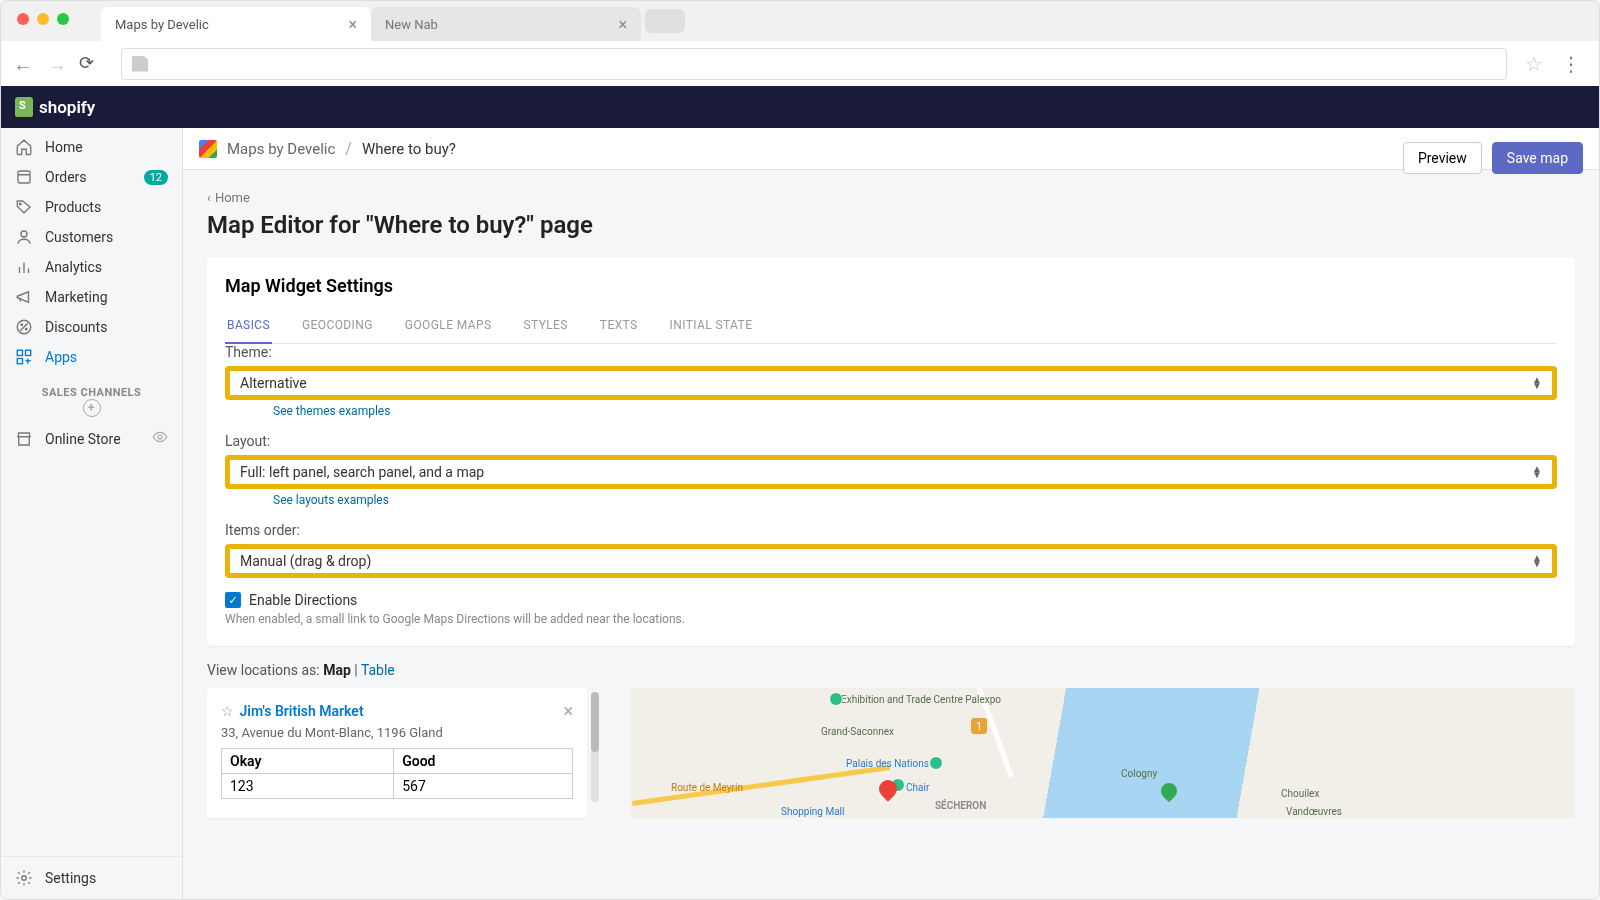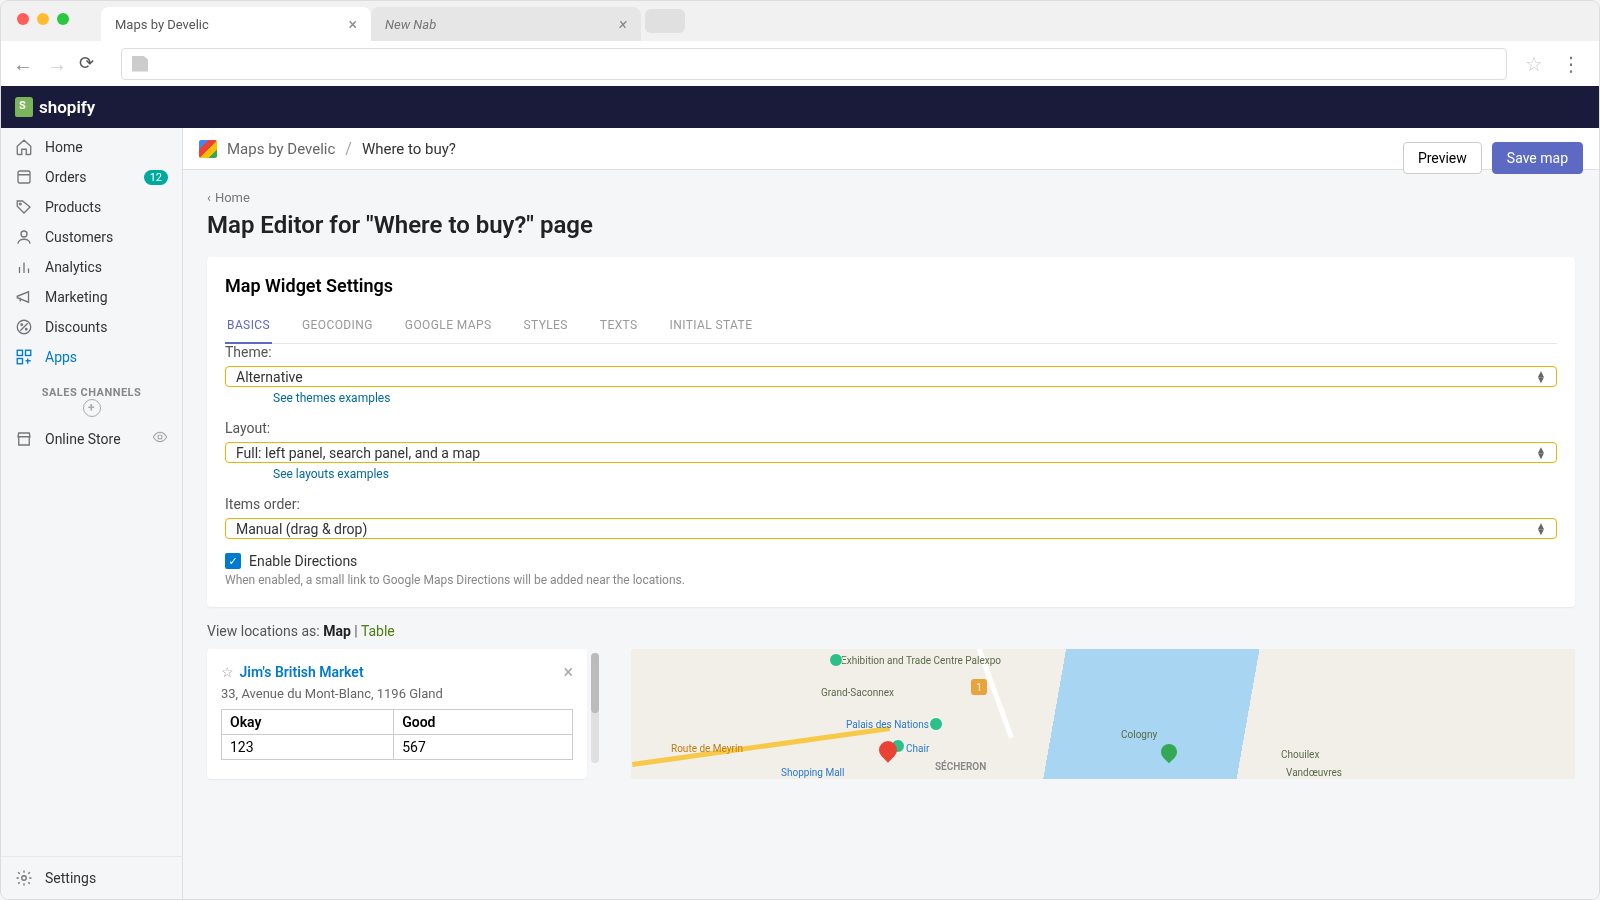"New Nab" .browser-tab.inactive { font-style: italic -> none }
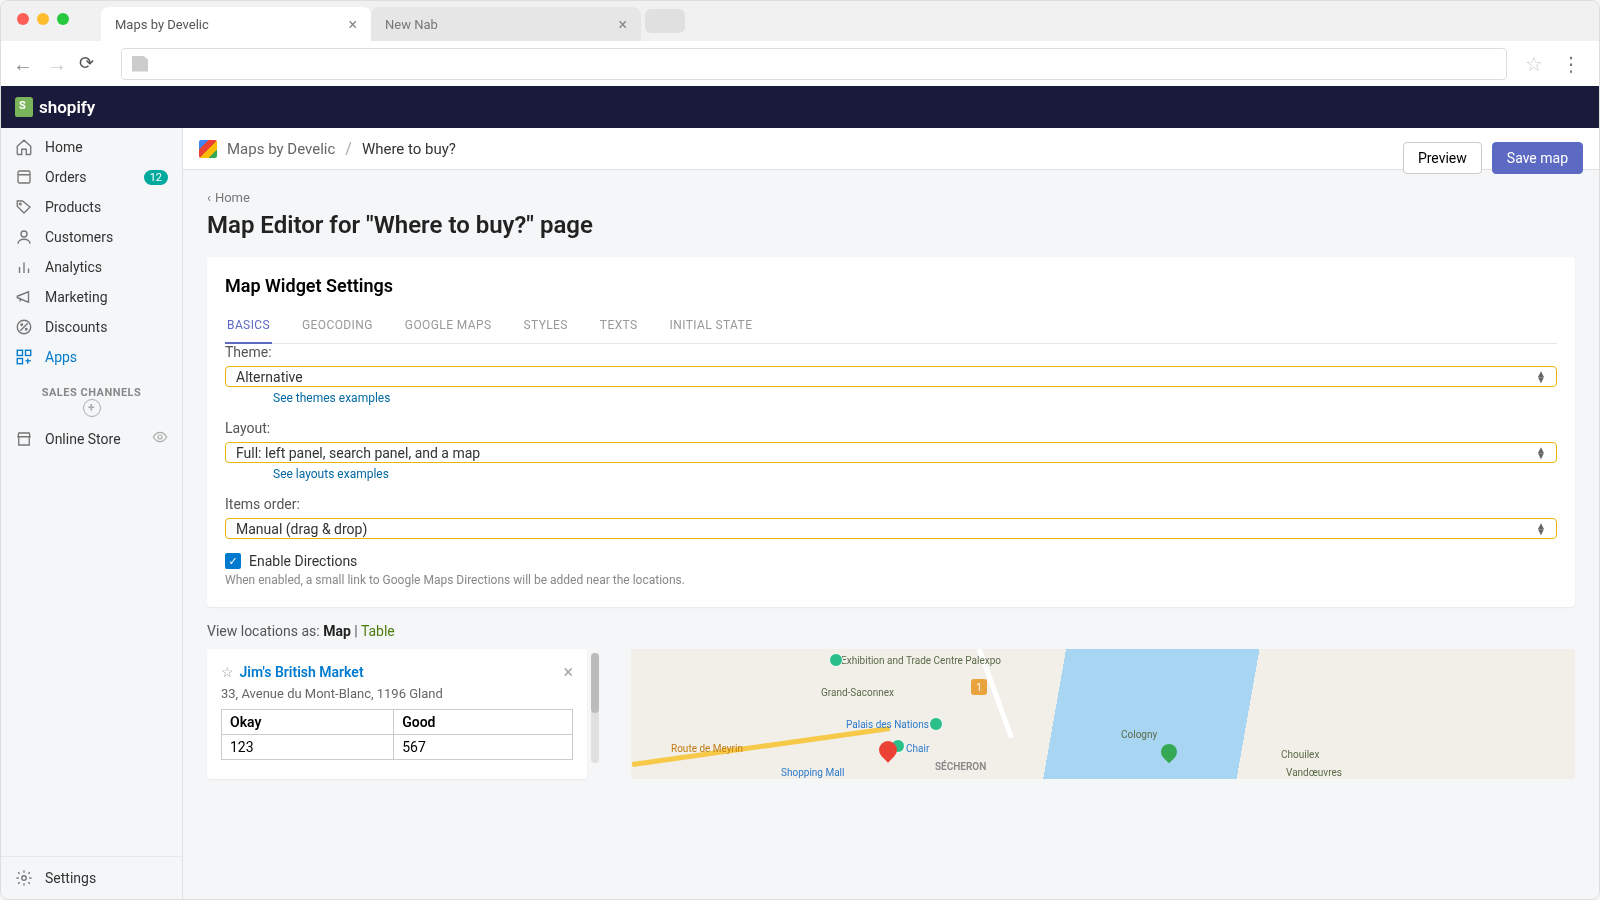"Alternative" .select { border: 1px solid #eab308 -> 5px solid #eab308; height: 21px -> 34px }
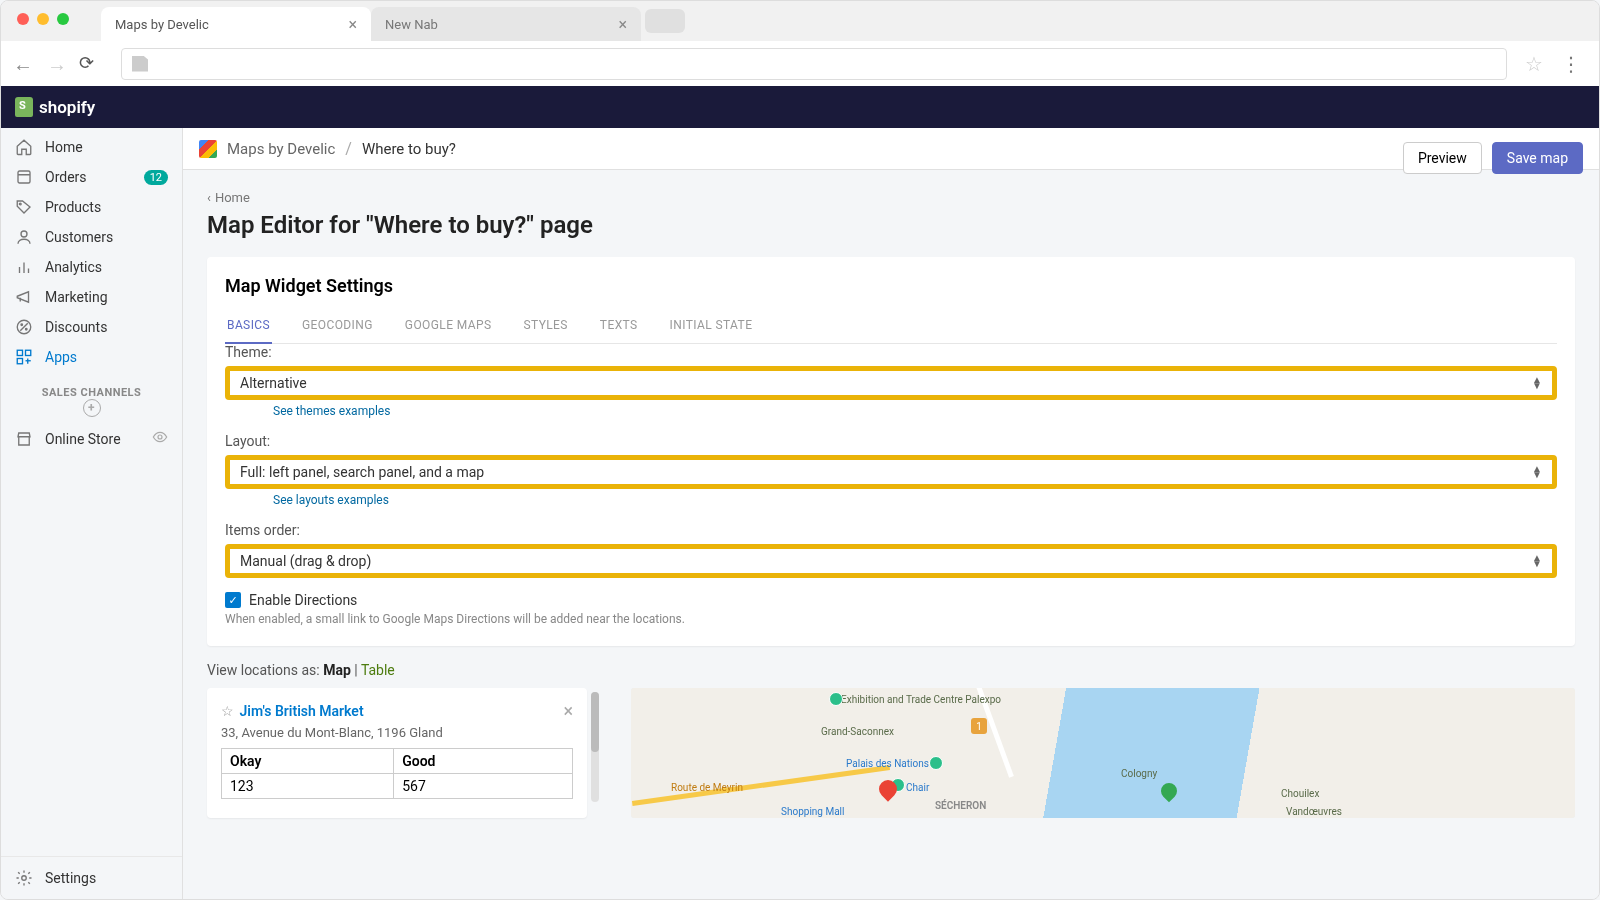"Table" .view-as a { color: #4d7c0f -> #0369a1 }
